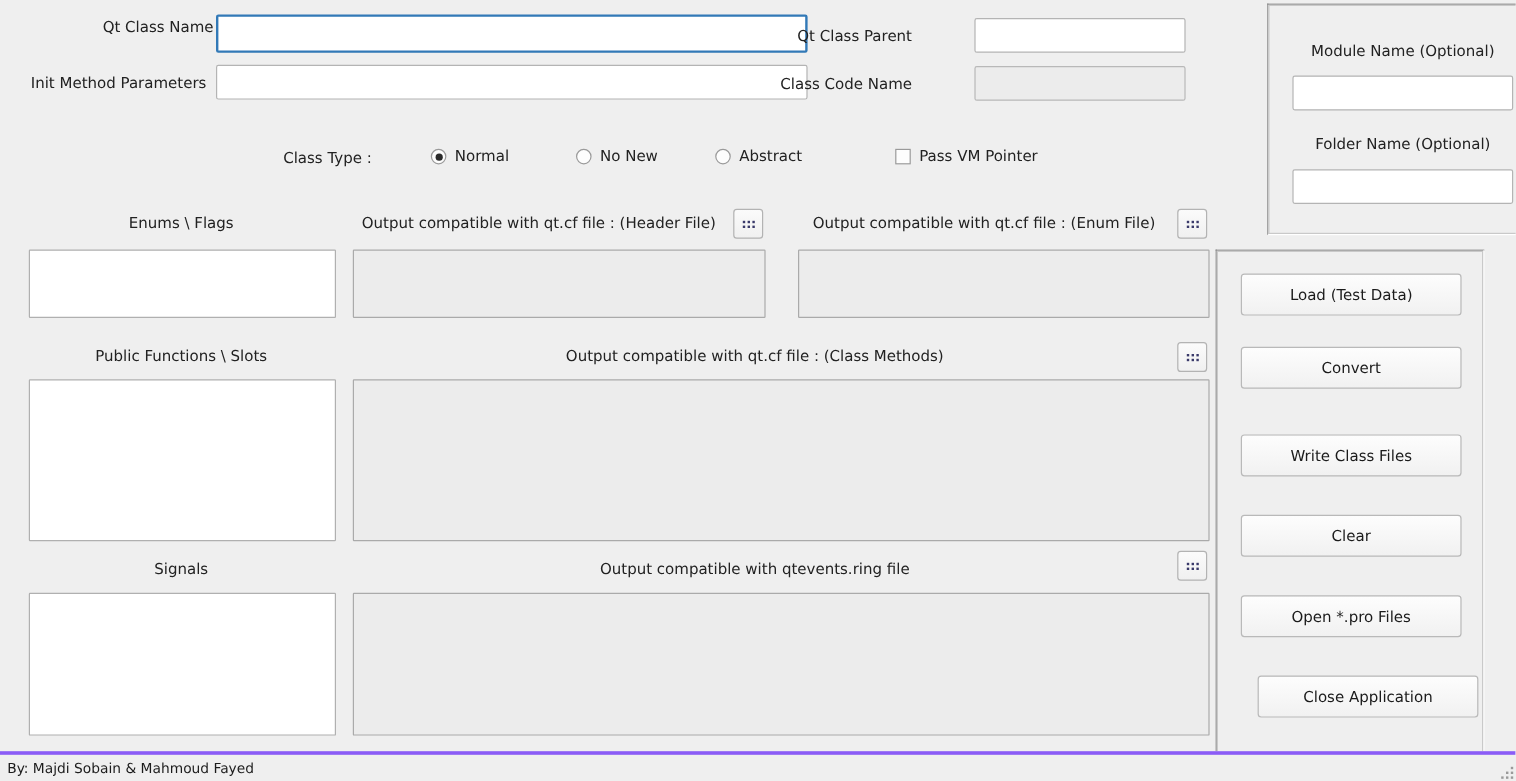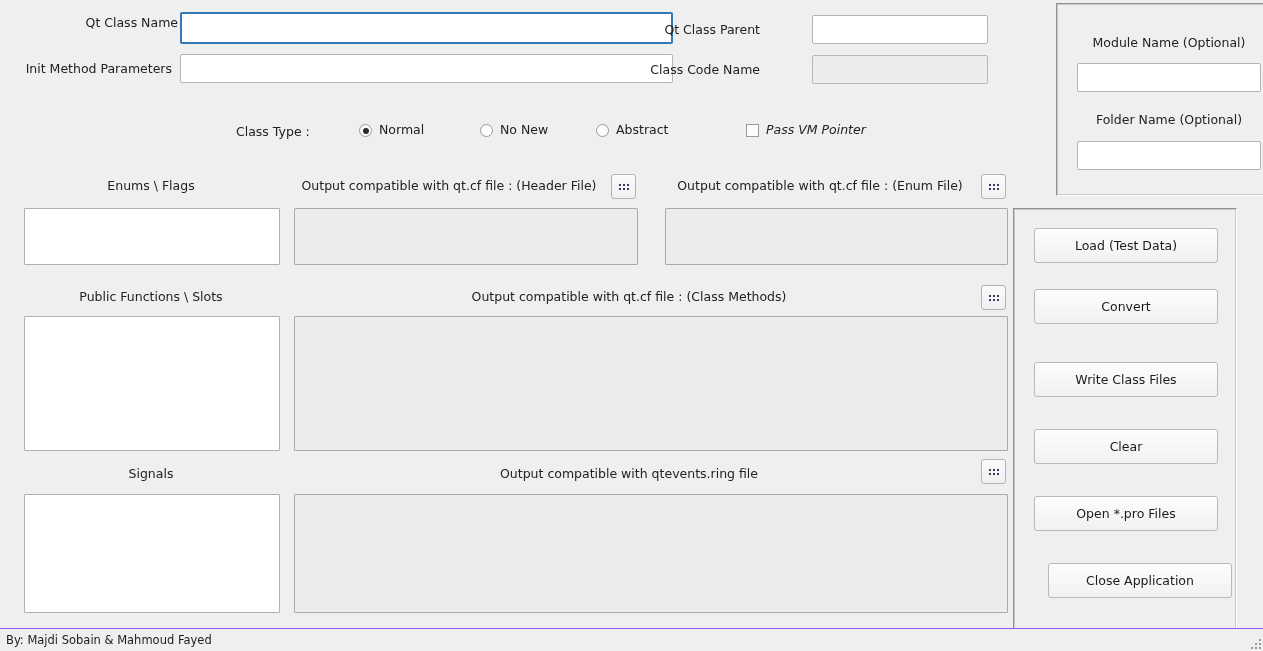"Pass VM Pointer" div.opt { font-style: italic -> none }
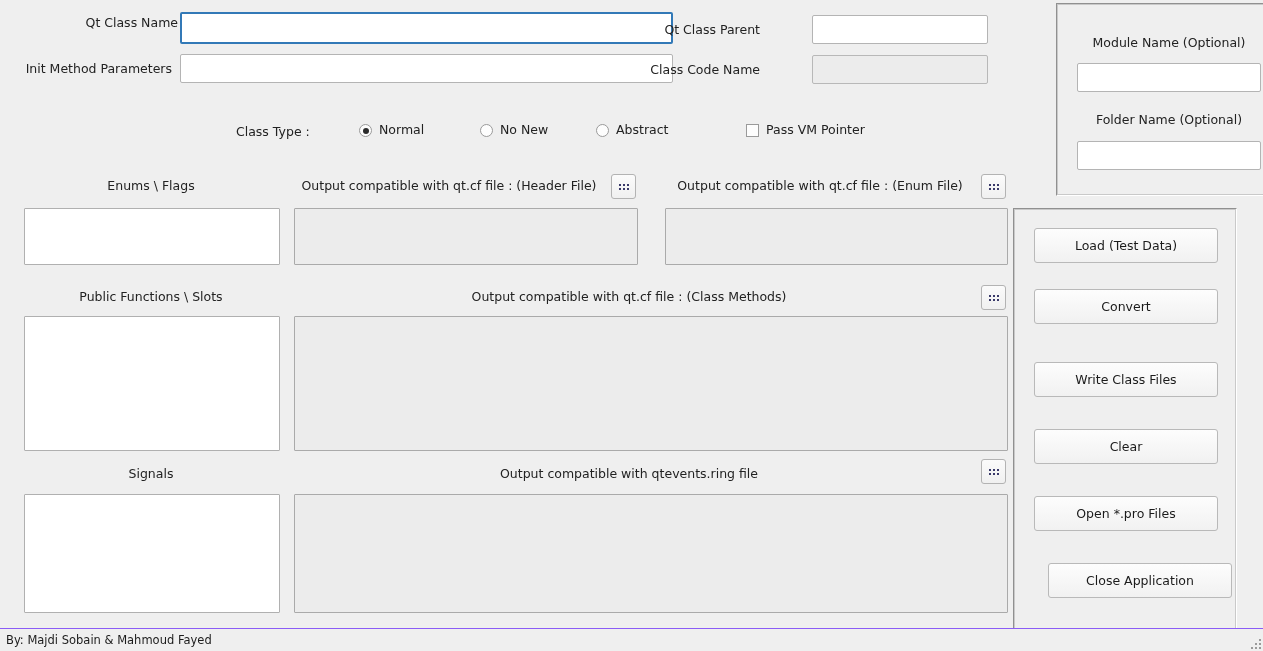"By: Majdi Sobain & Mahmoud" .statusbar { border-top: 1px solid #8b5cf6 -> 3px solid #8b5cf6 }
